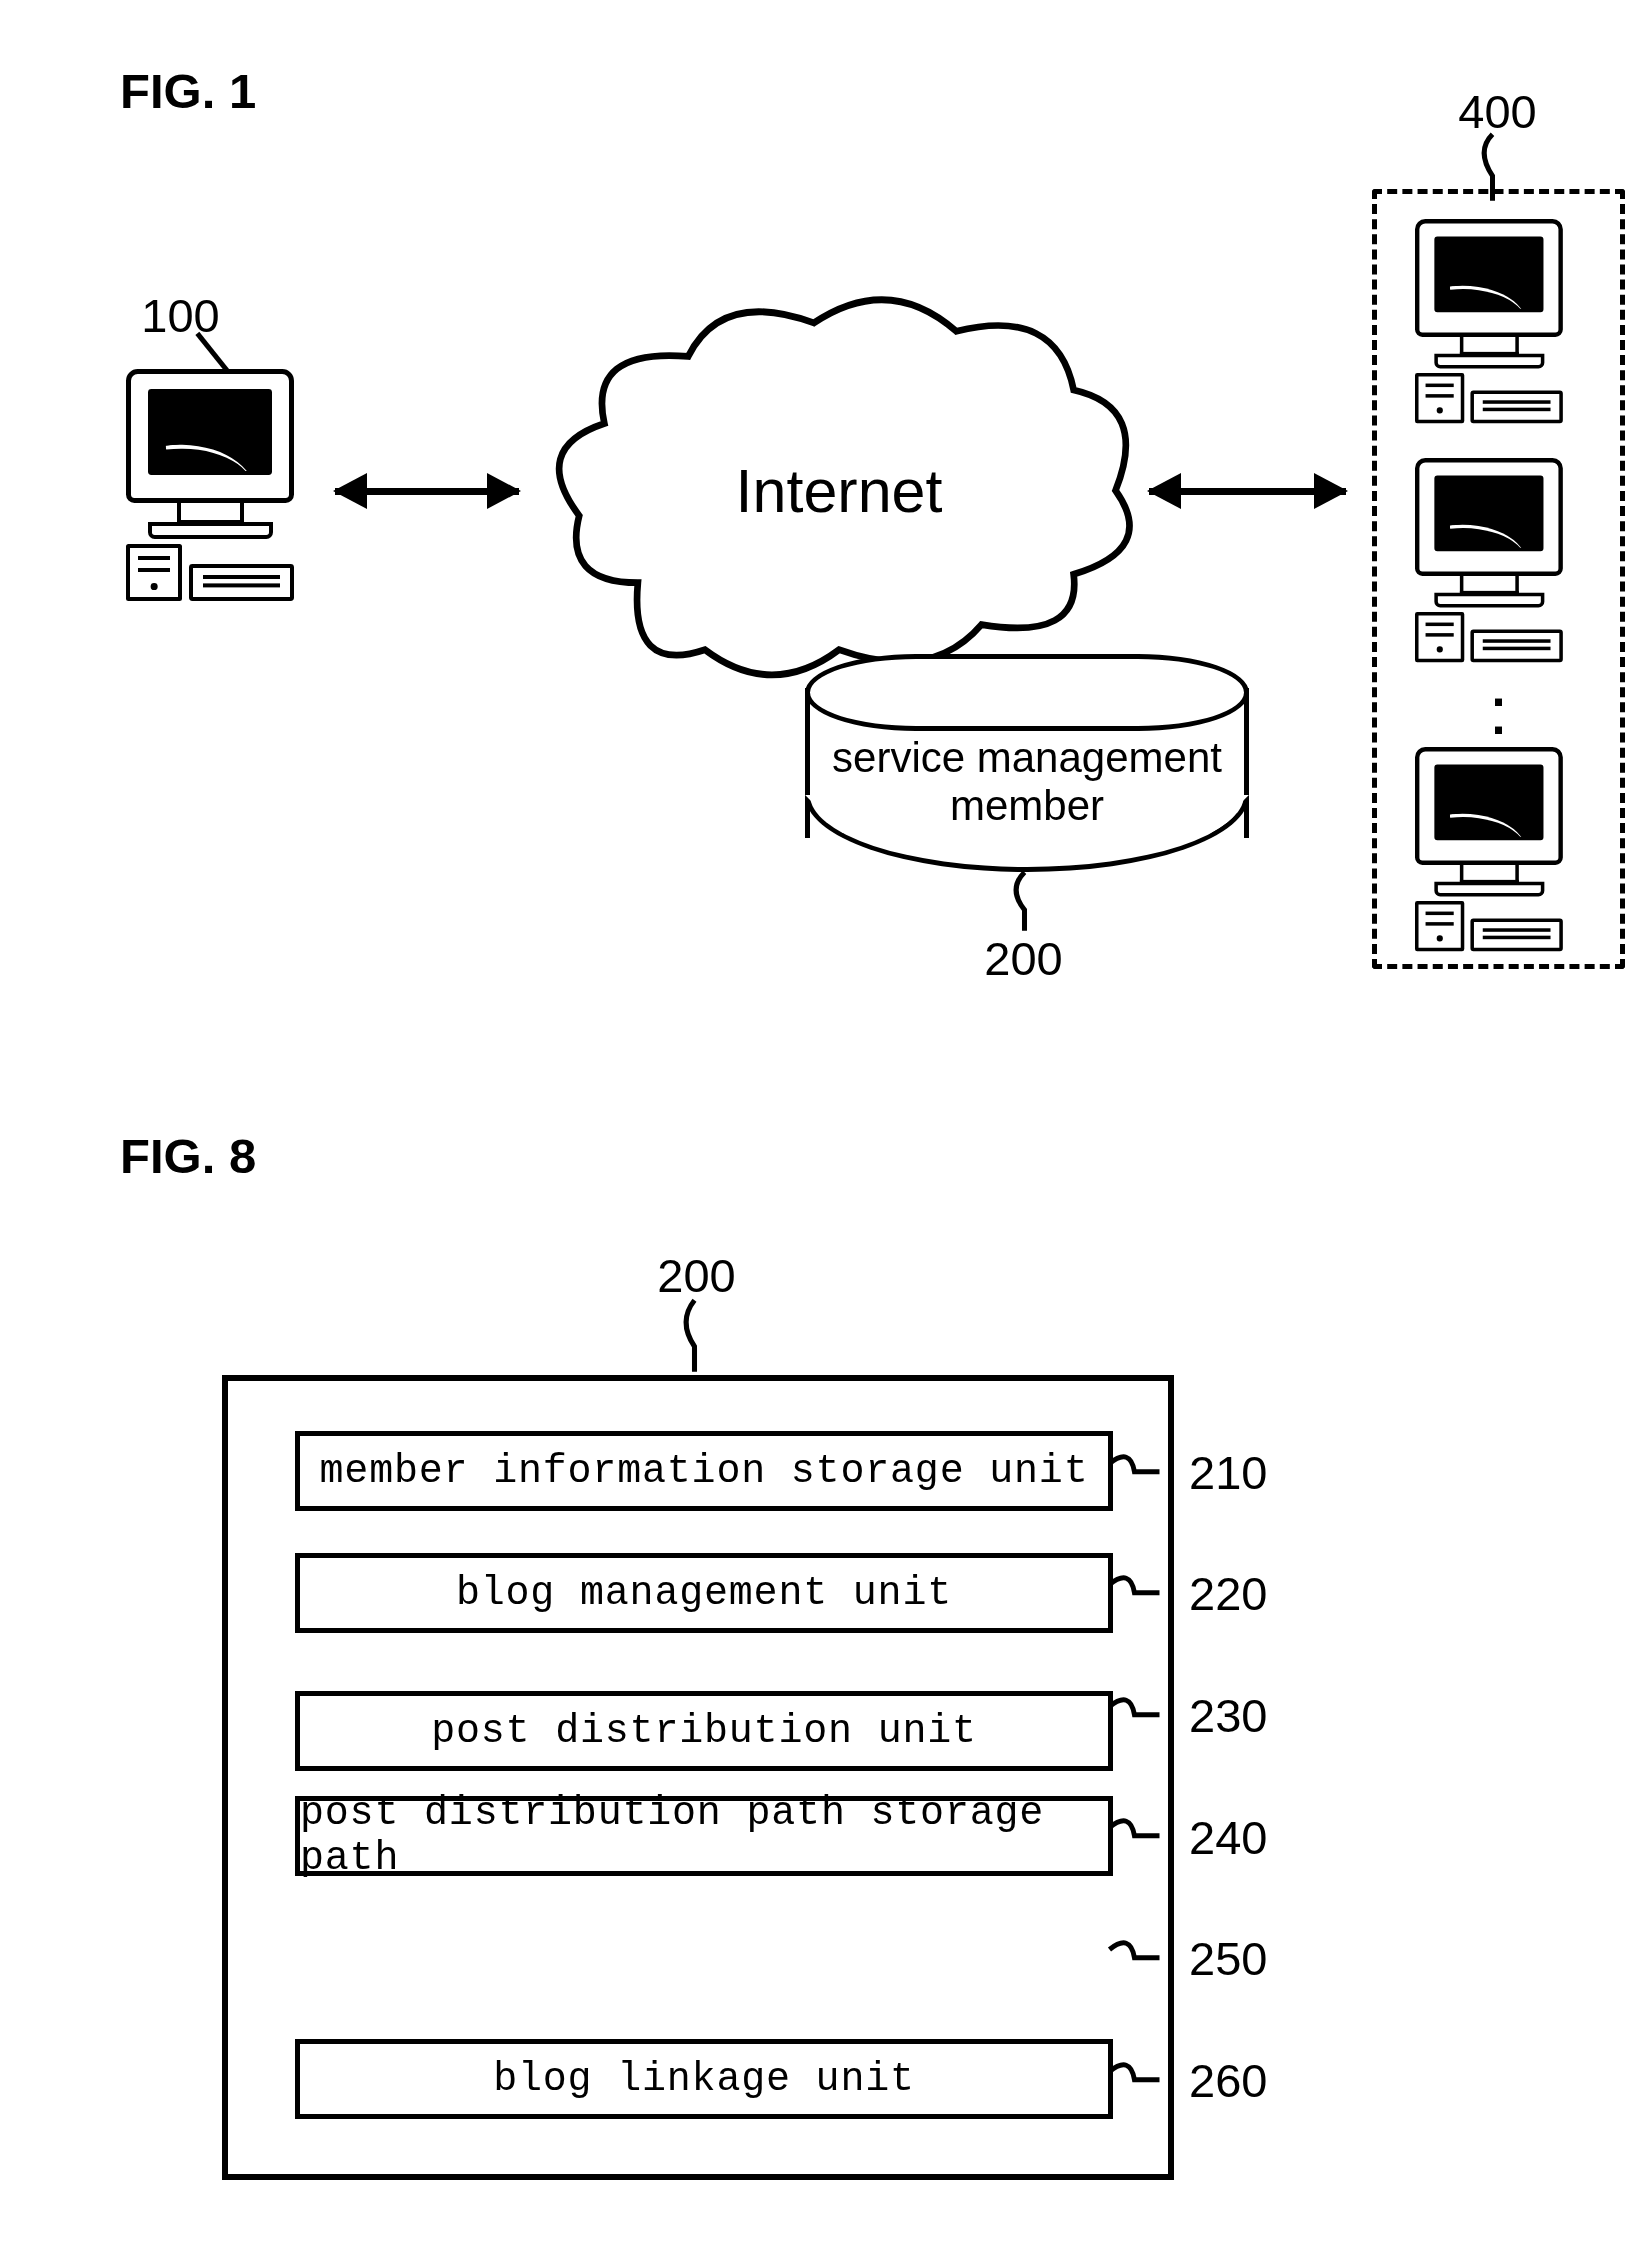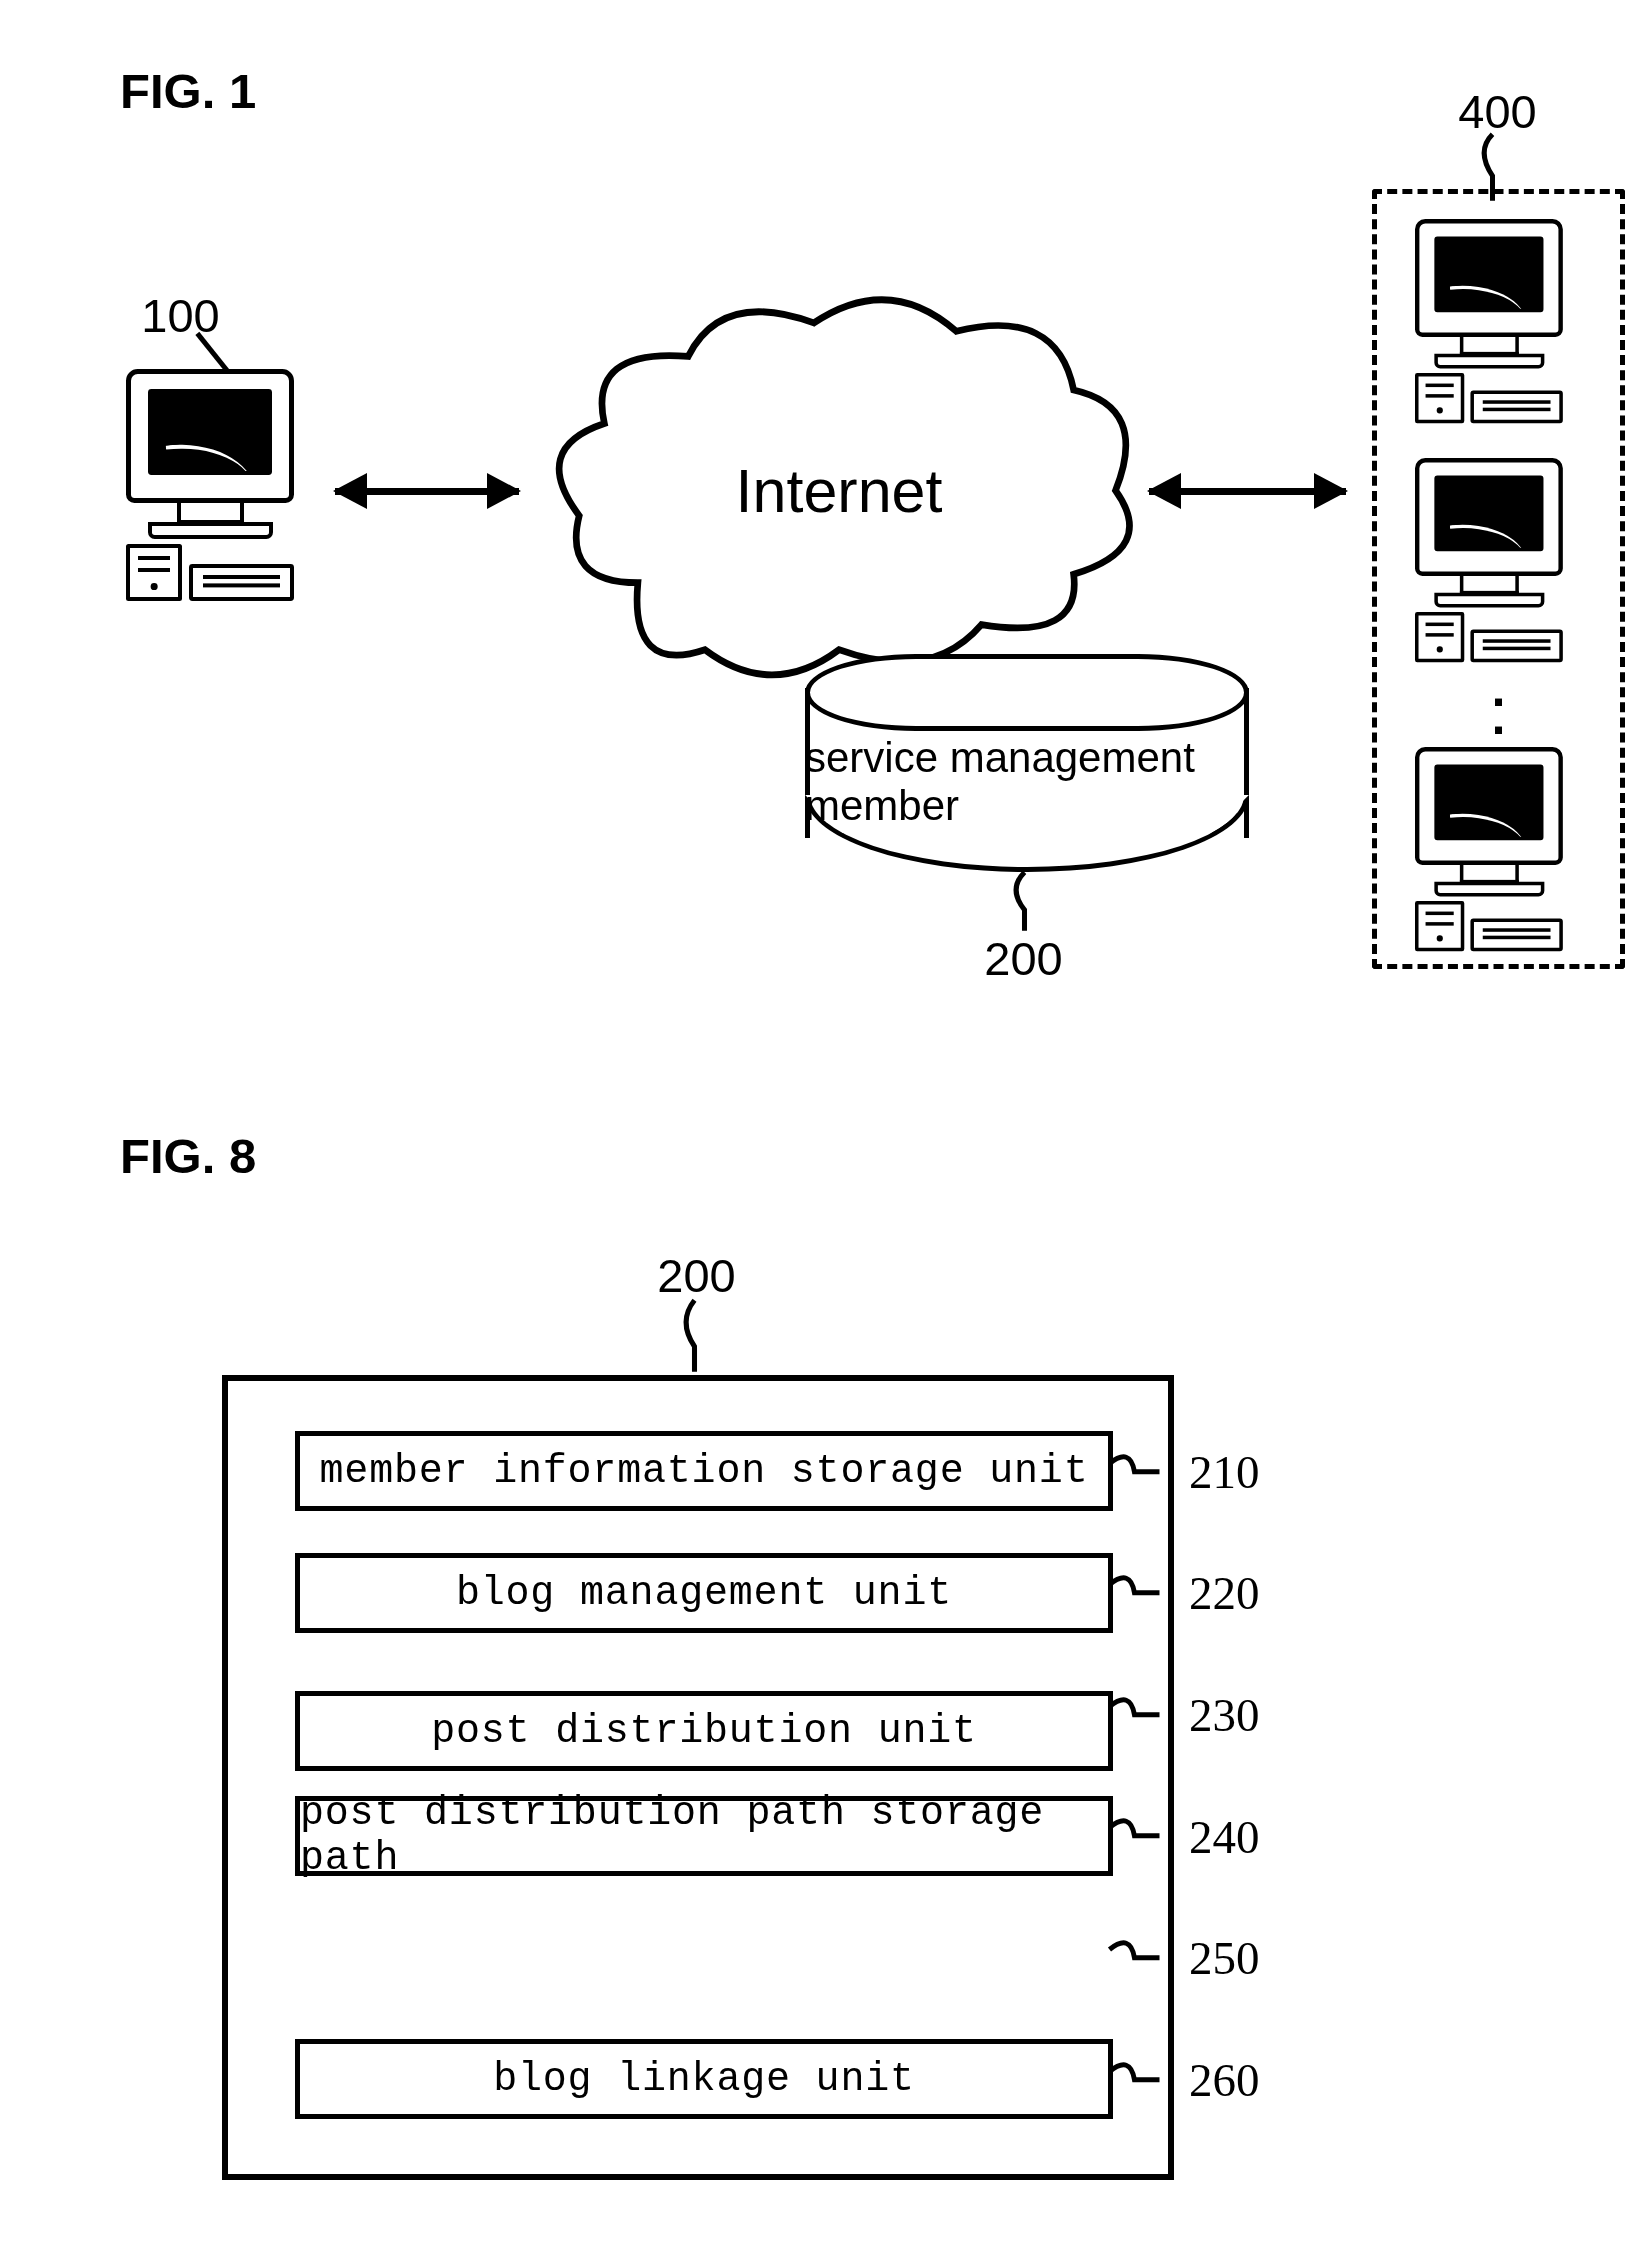"service management" .cyl-label { text-align: left -> center }
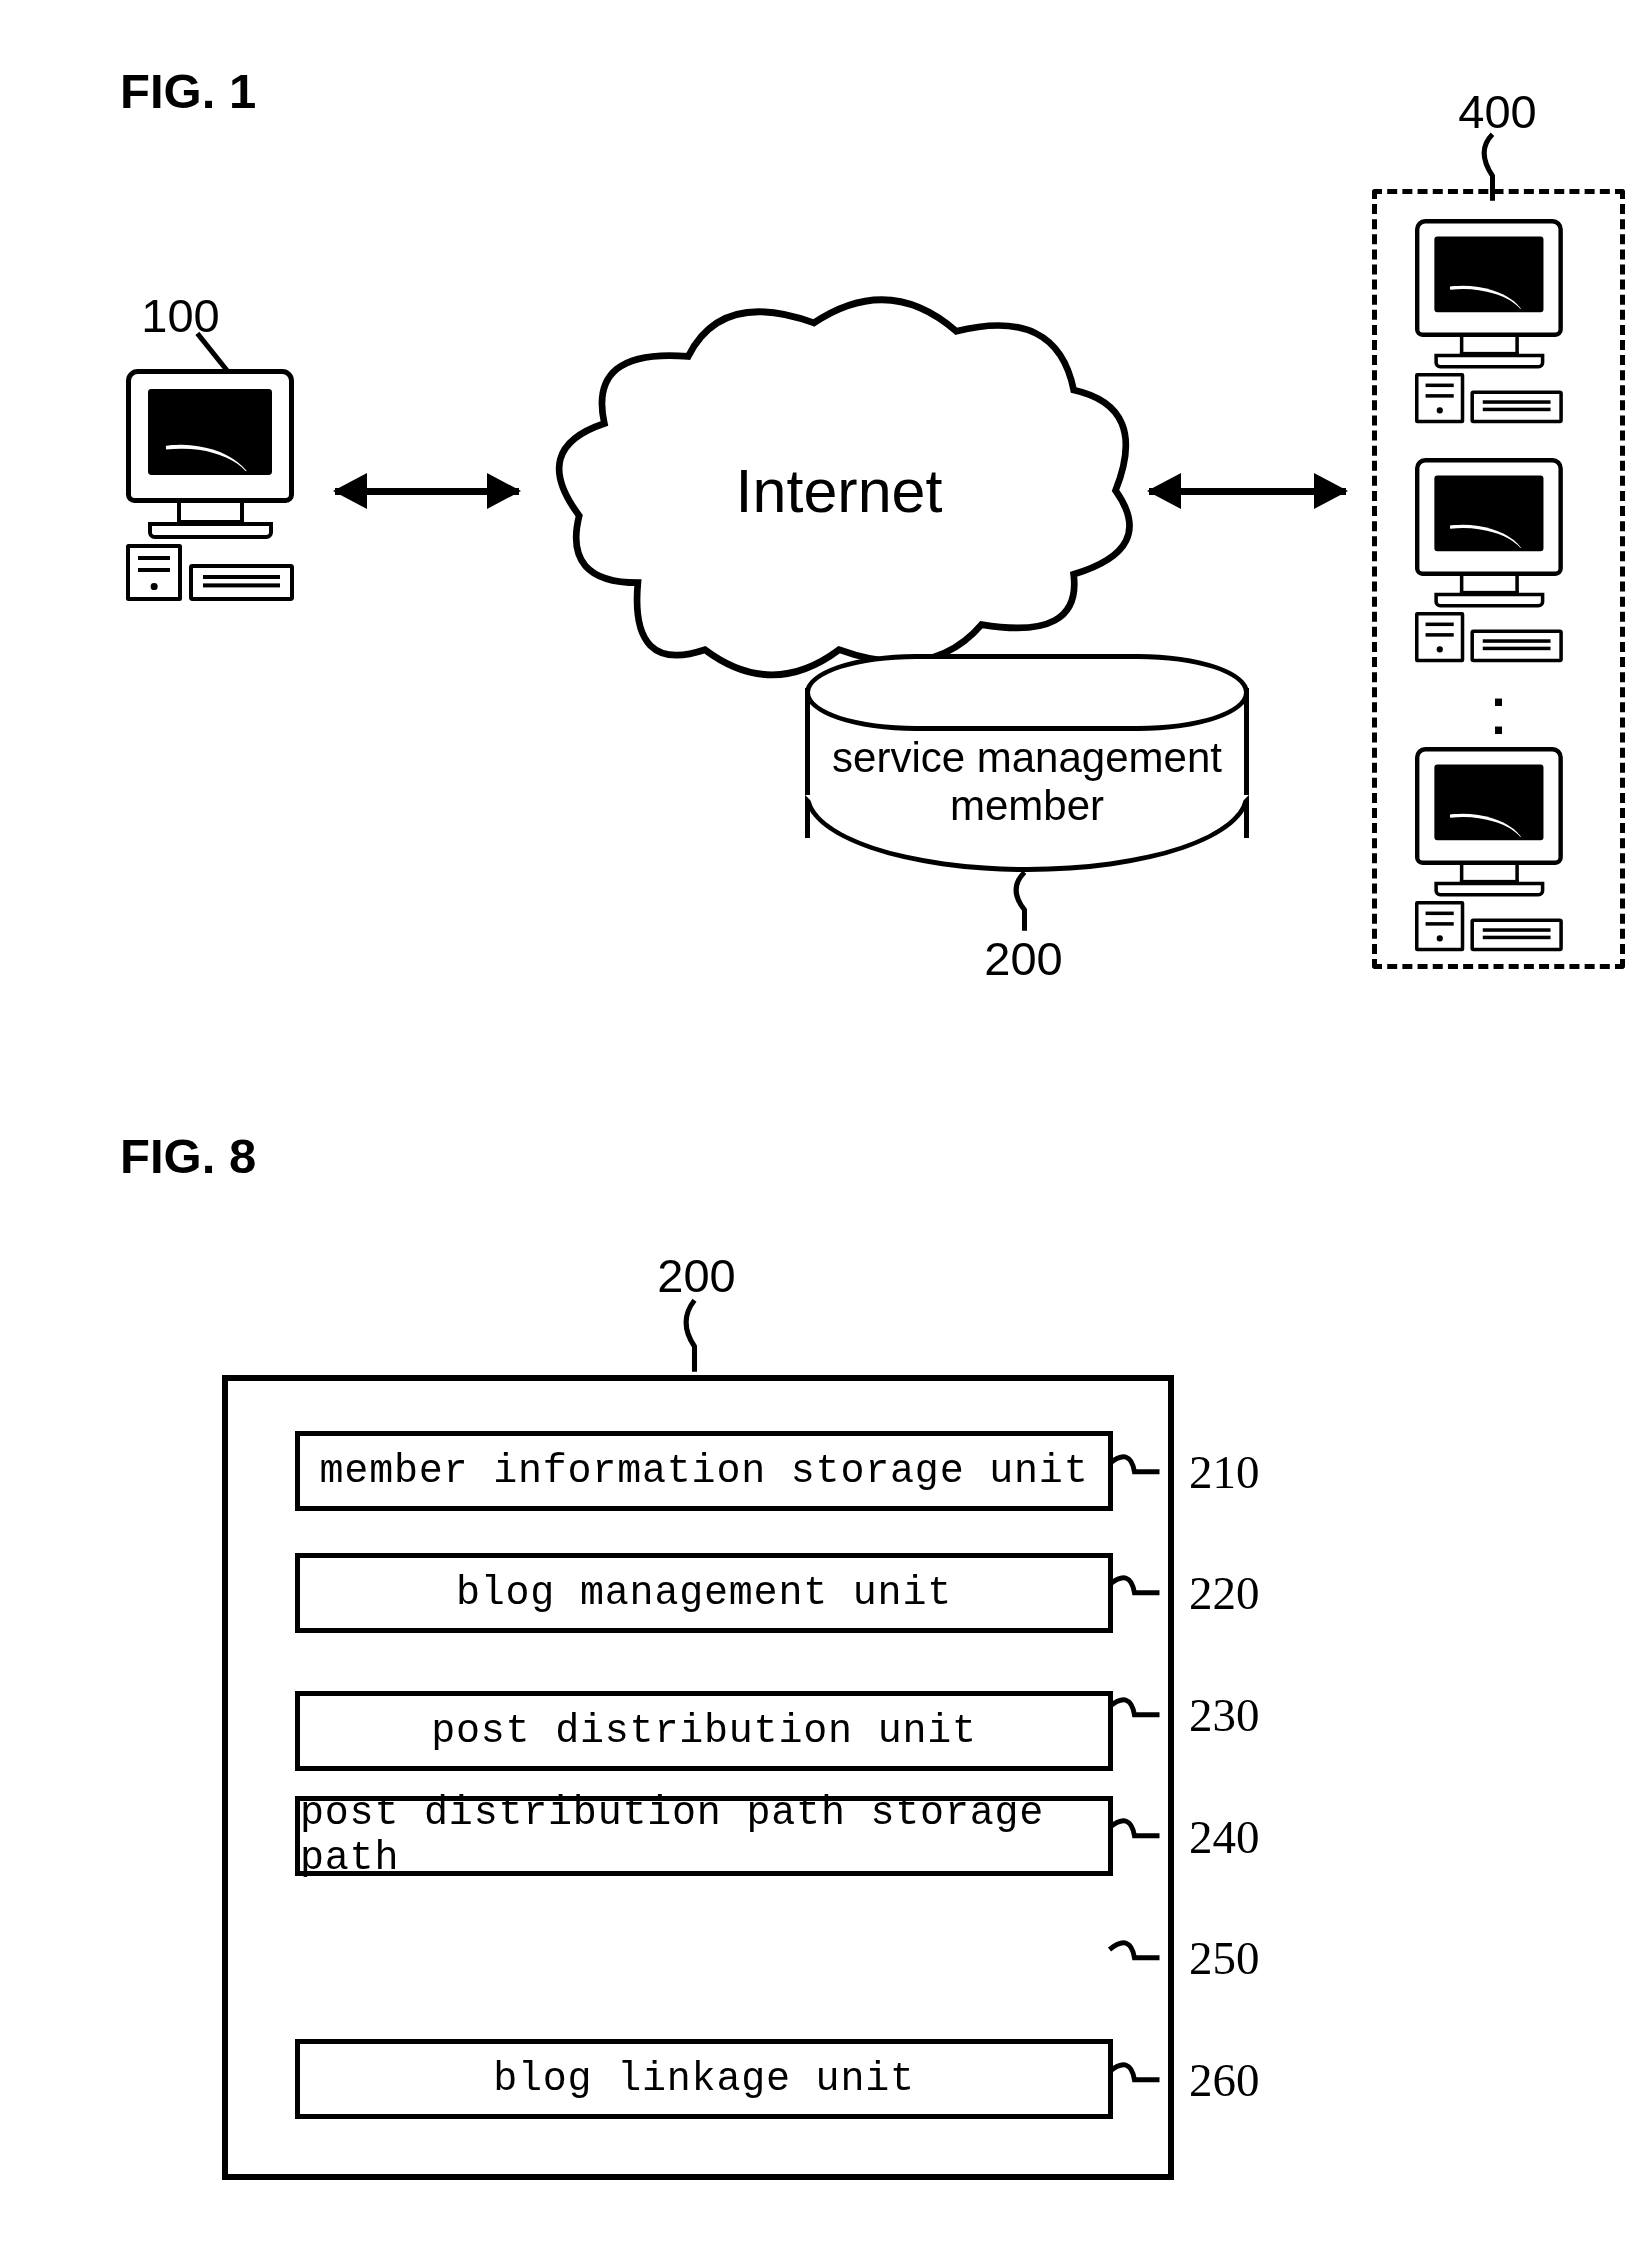"210" .unit-num { font-family: Liberation Serif, serif -> Liberation Sans, sans-serif }
